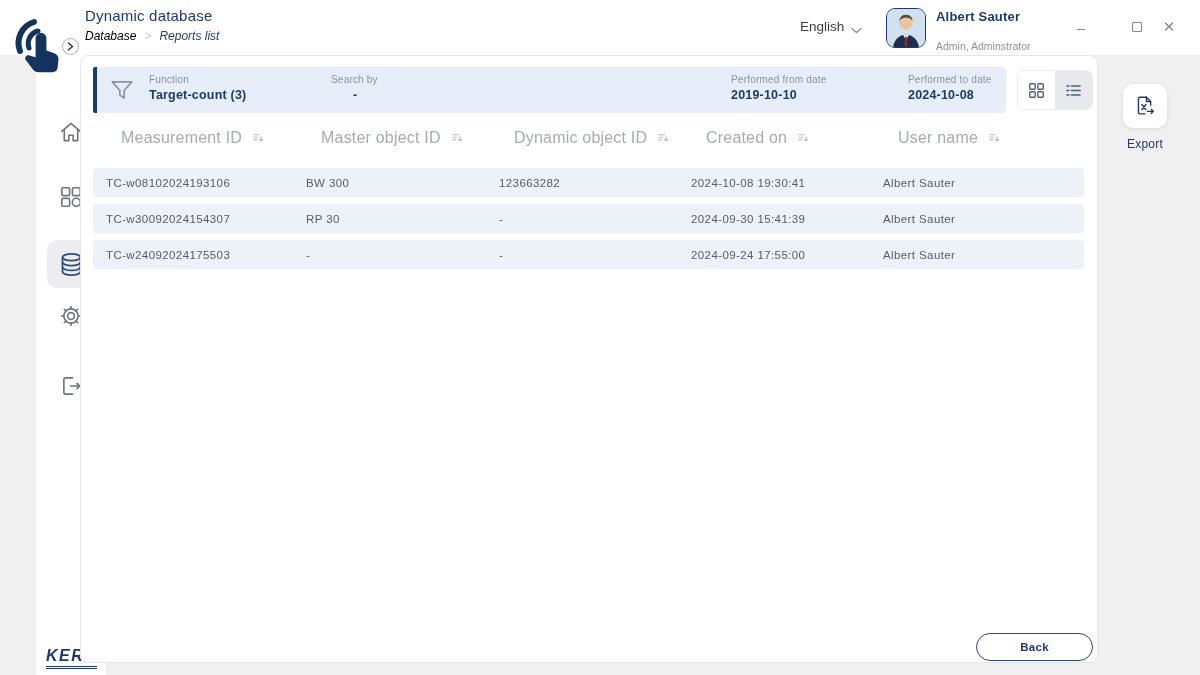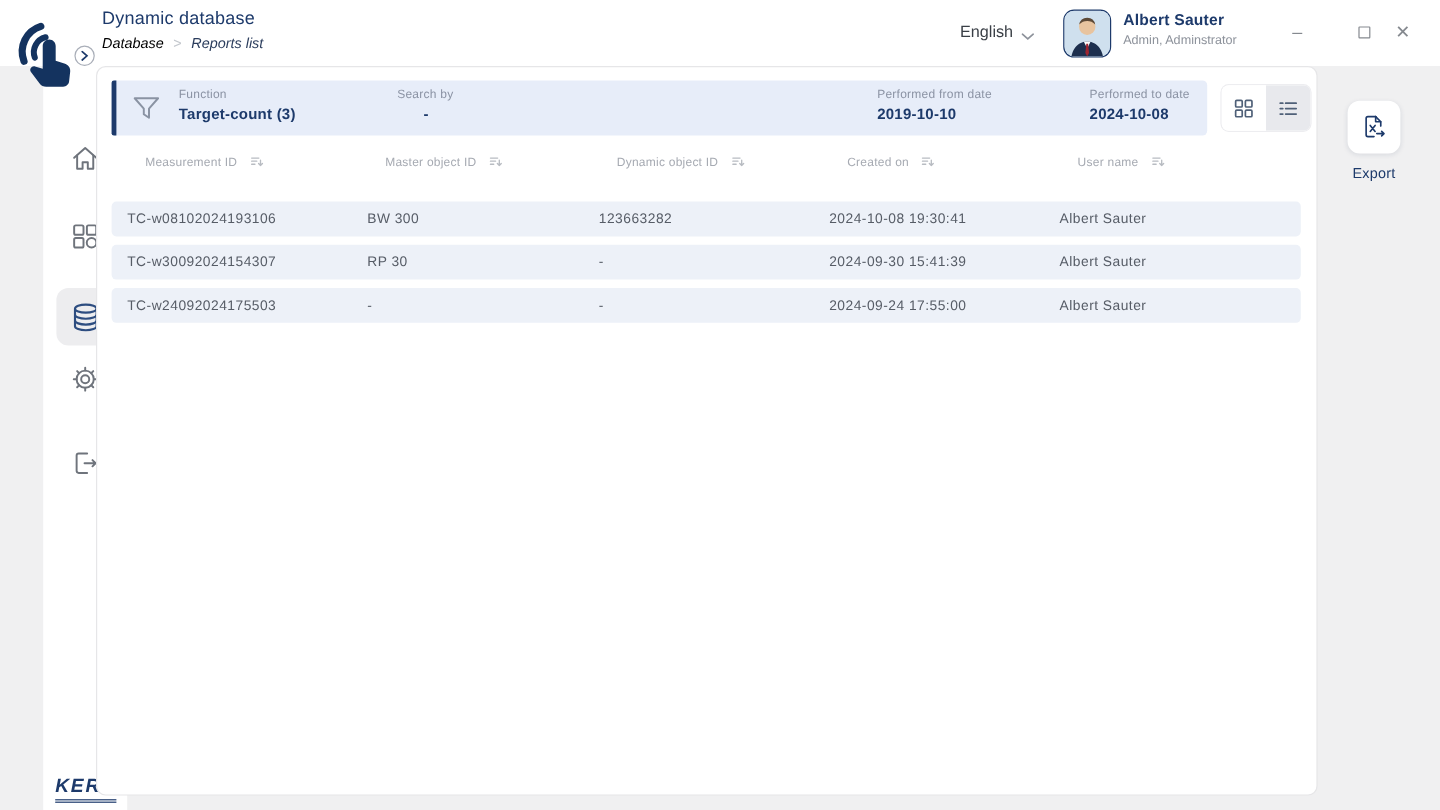"Admin, Adminstrator" .user-role { margin-top: 4px -> 16px }
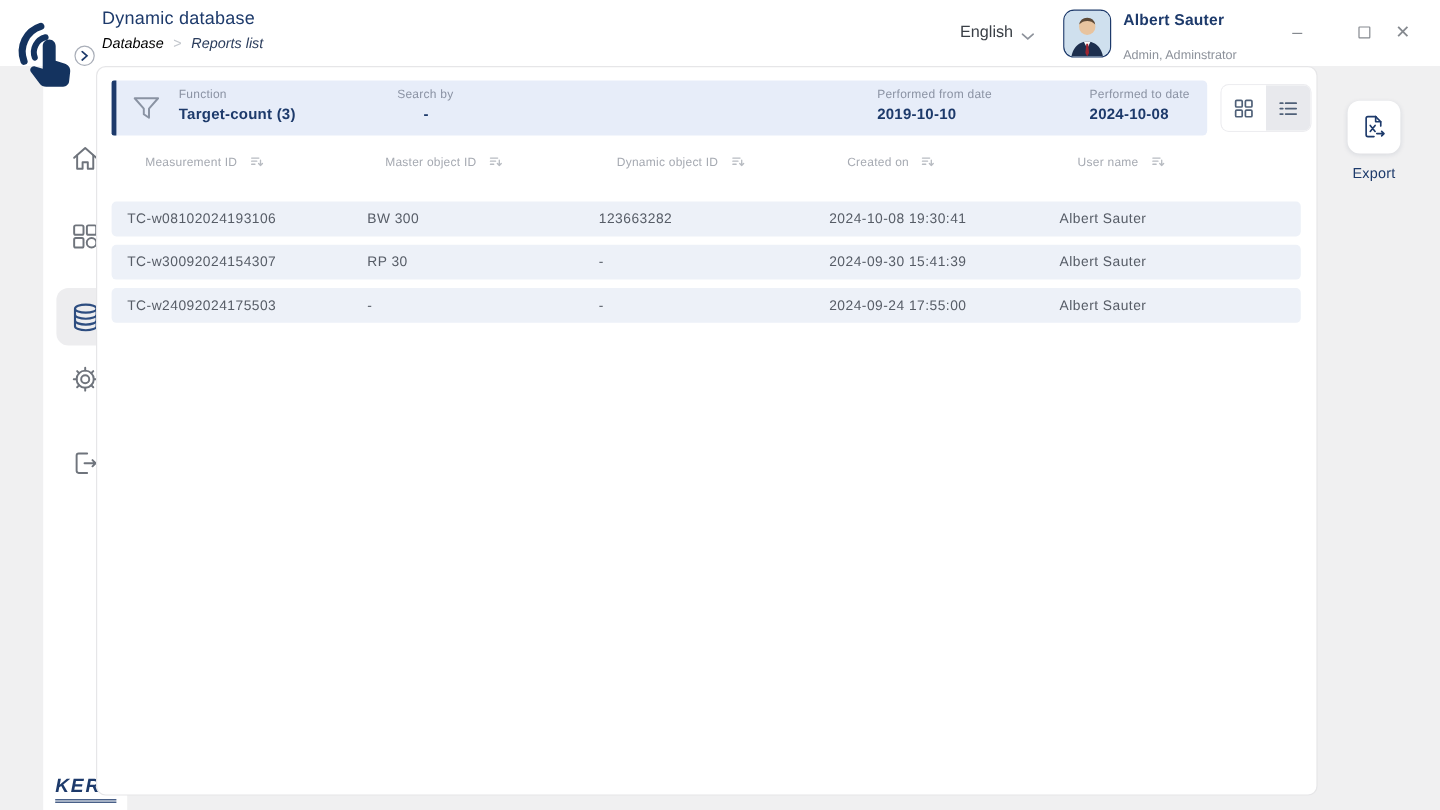"Measurement ID" .th { font-size: 10px -> 16px }
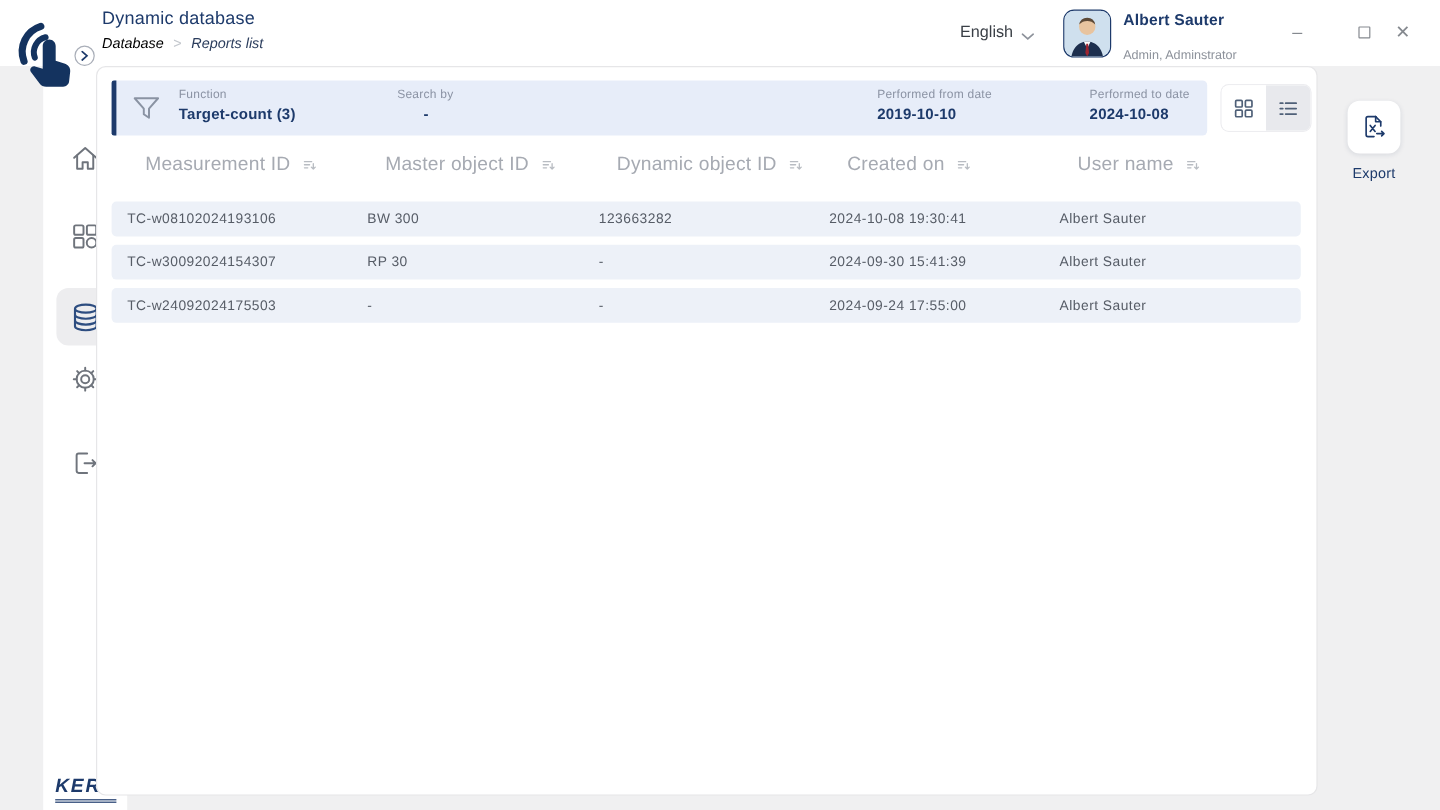"Back" div.back-btn { html: none -> <div>Back</div> }
